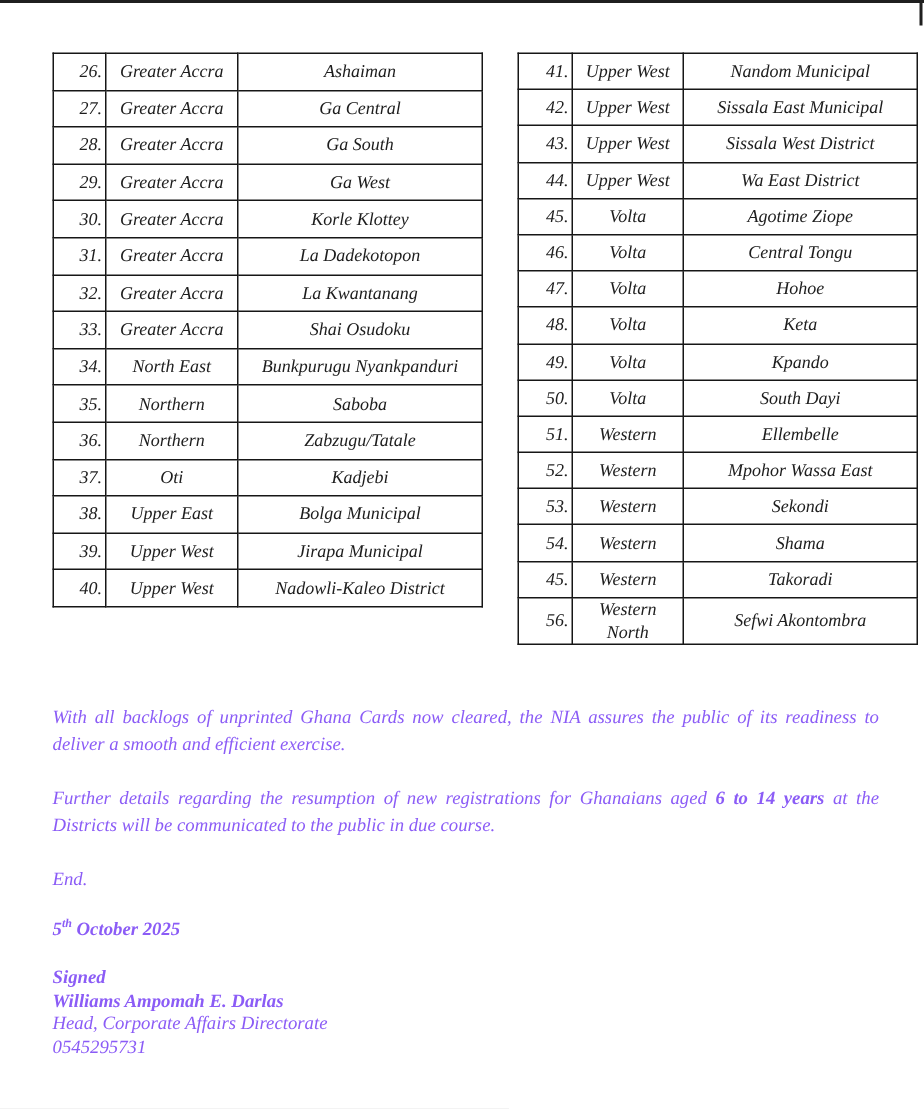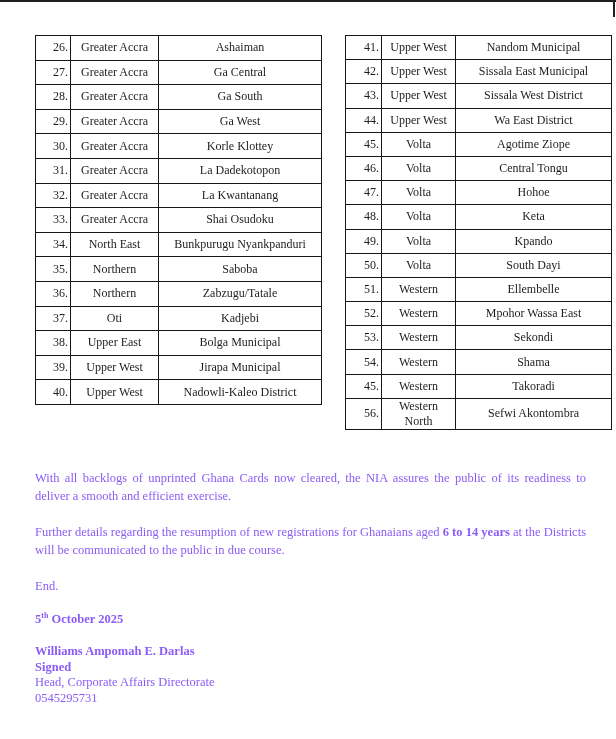"26." .page { font-style: none -> italic }
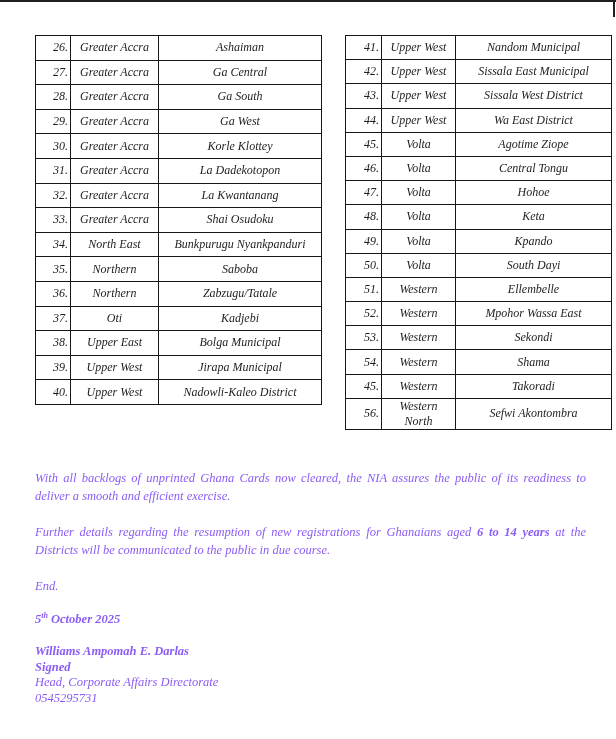"Williams Ampomah E. Darlas" div.bold { order: before "Signed" -> after "Signed" }
